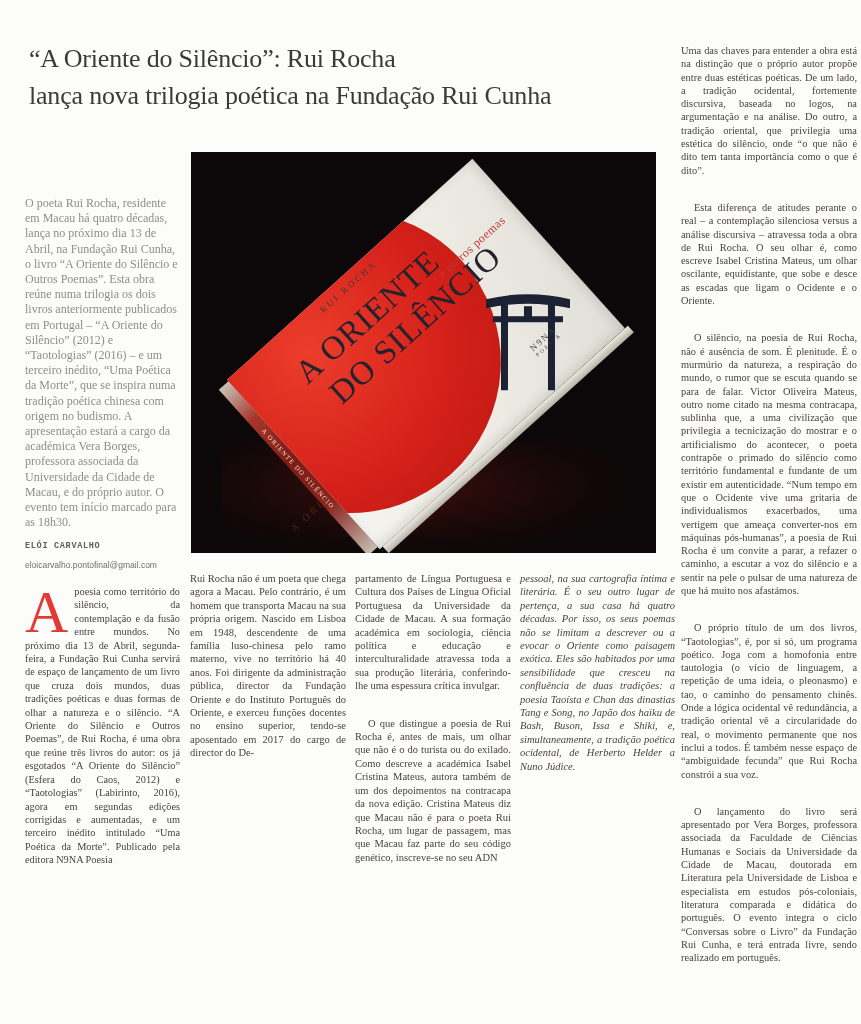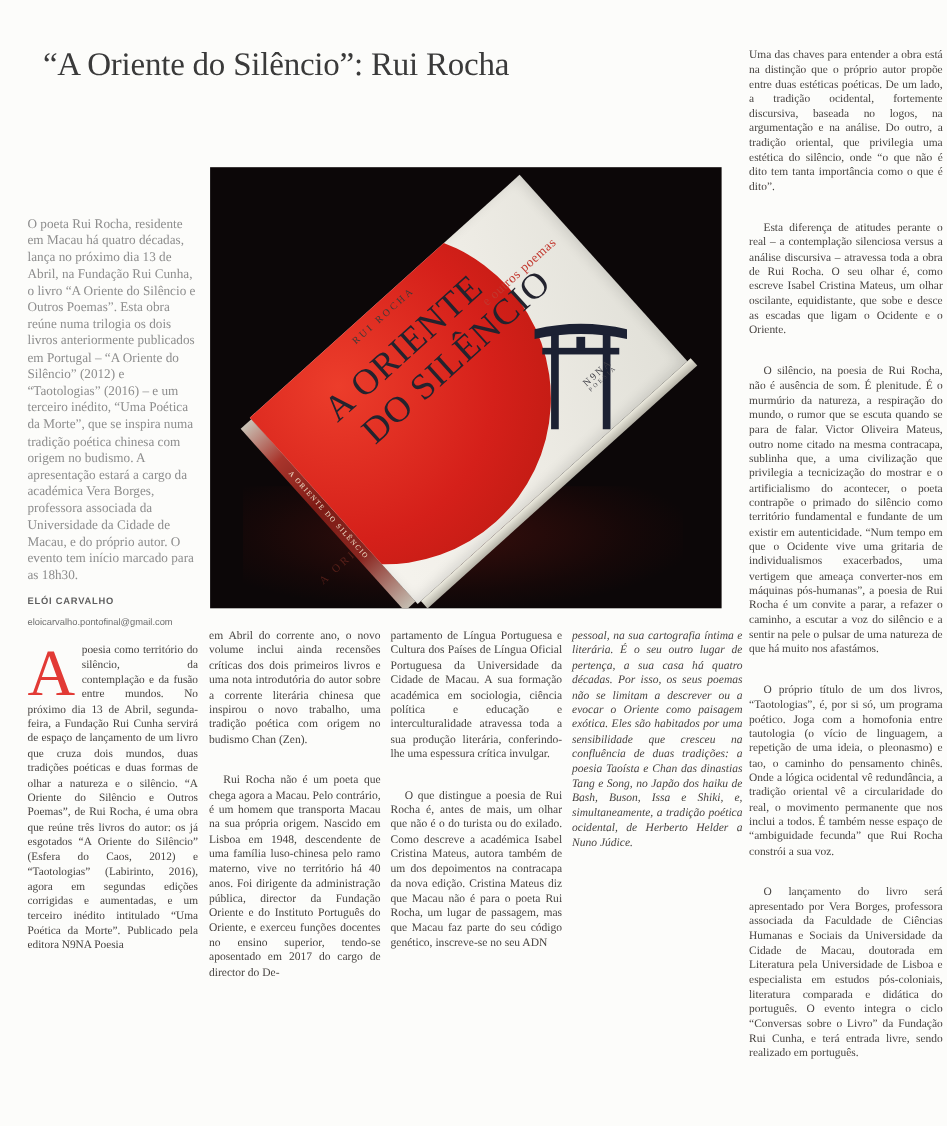"“A Oriente do Silêncio”: Rui" #headline { font-size: 30px -> 26px; left: 39px -> 29px }
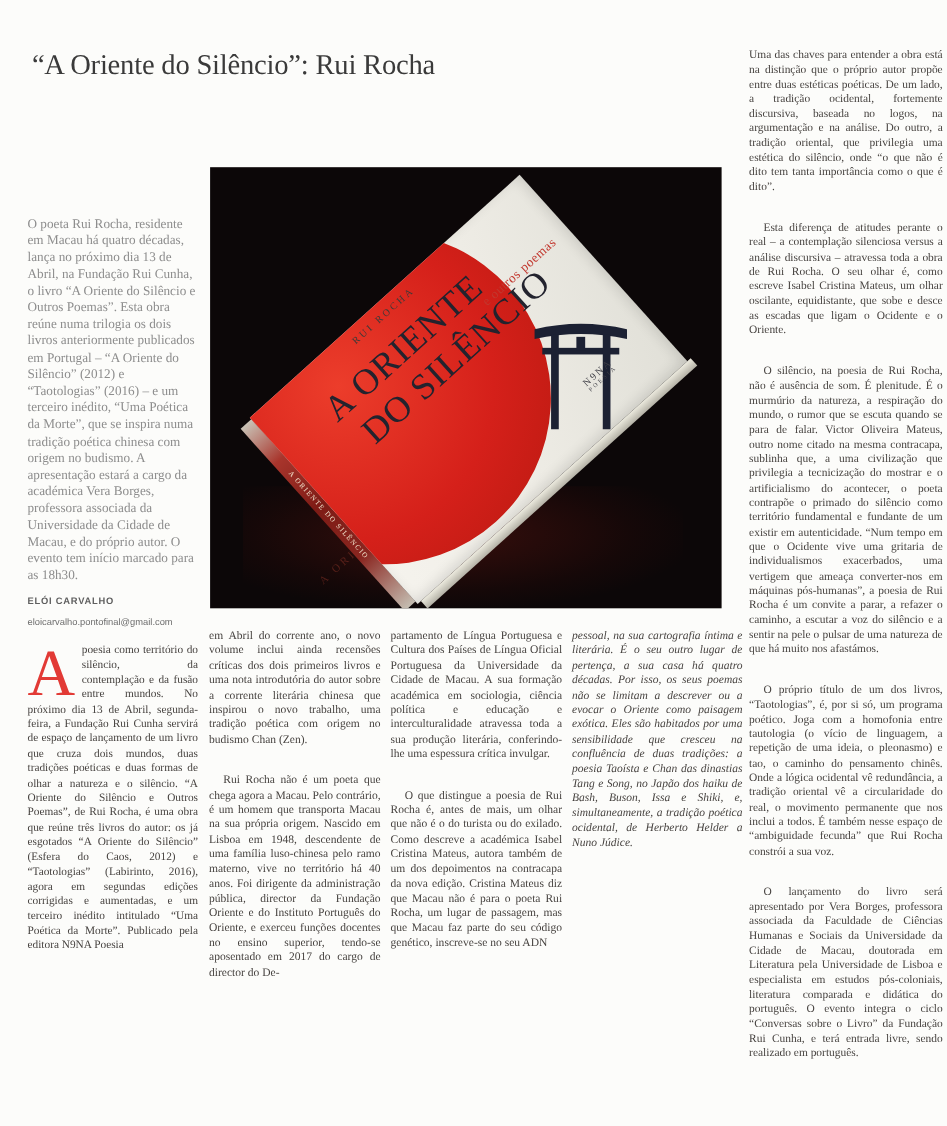"lança nova trilogia poética na" span { html: none -> <span>lança nova trilogia poética na Fundação Rui Cunha</span> }
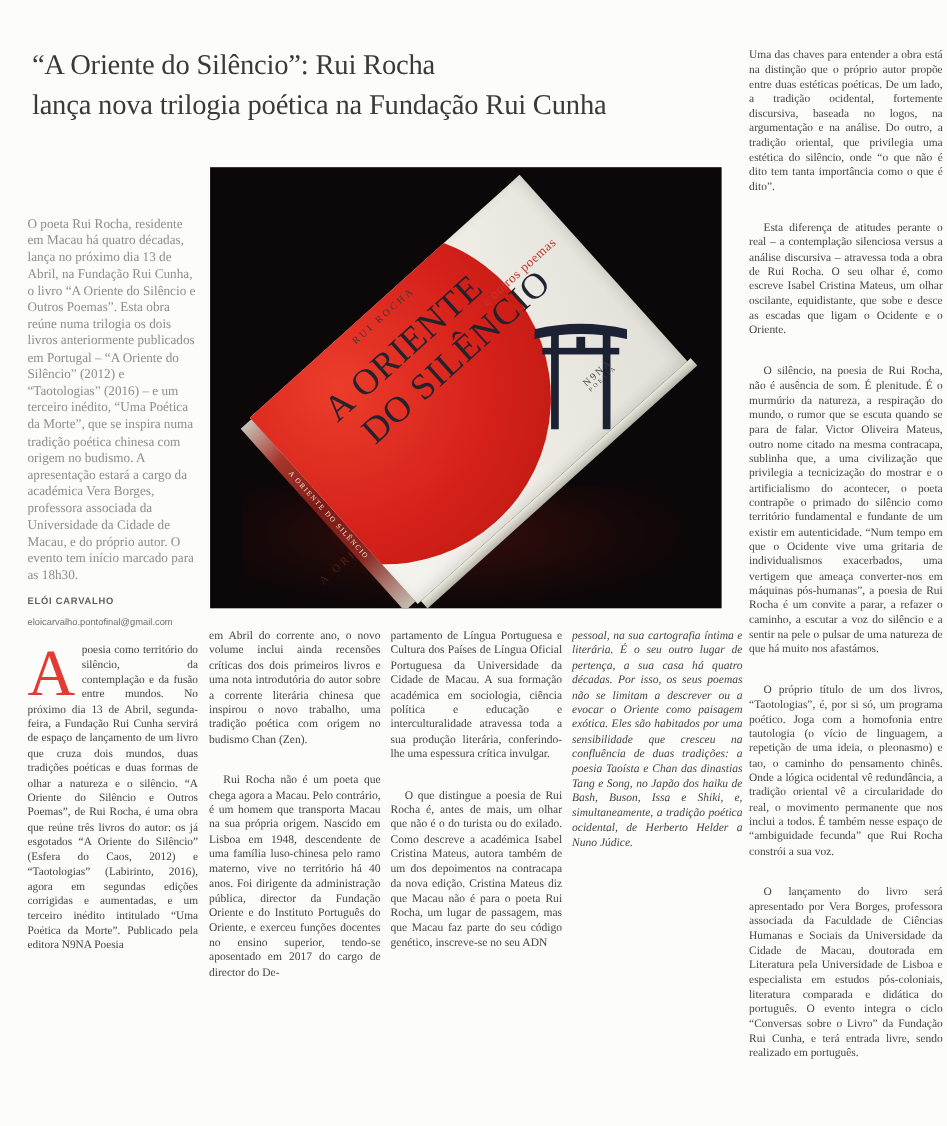"ELÓI CARVALHO" #byline-author { font-family: Liberation Sans, sans-serif -> Liberation Mono, monospace }
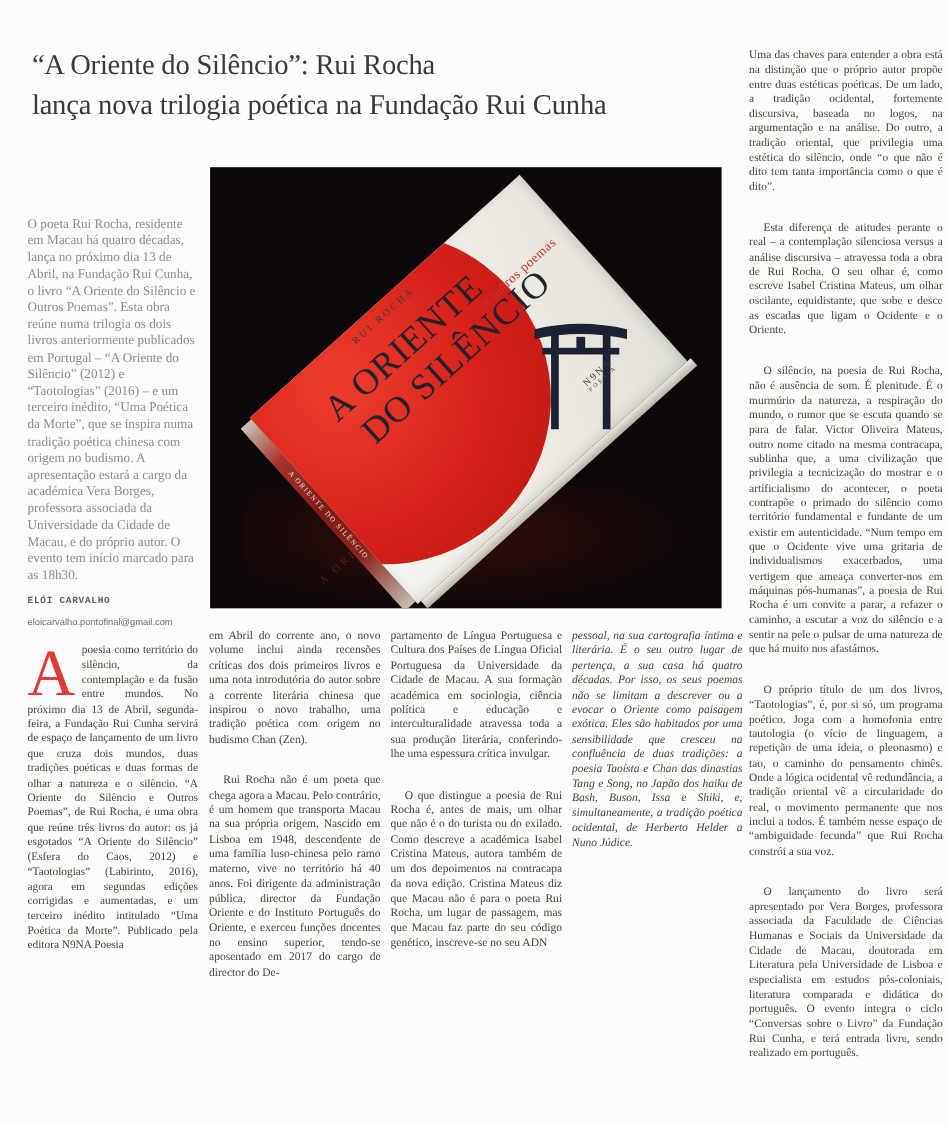"em Abril do corrente ano," p { html: <p>em Abril do corrente ano, o novo volume inclui ainda recensões críticas dos dois primeiros livros e uma nota introdutória do autor sobre a corrente literária chinesa que inspirou o novo trabalho, uma tradição poética com origem no budismo Chan (Zen).</p> -> none }
